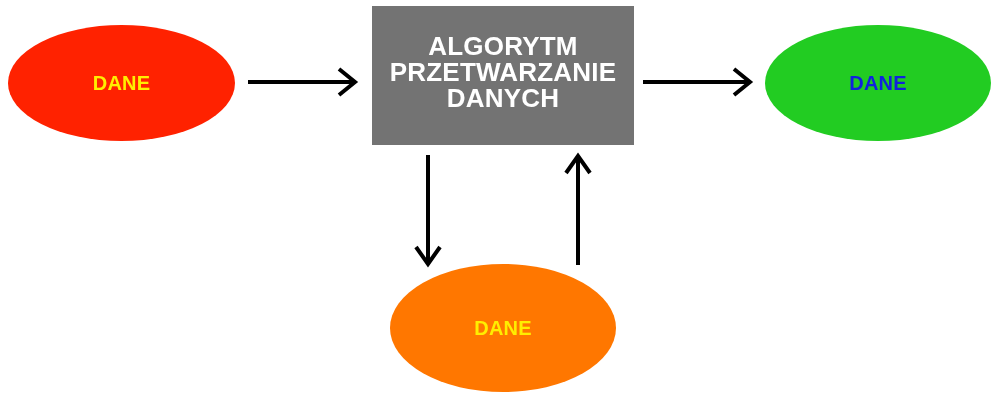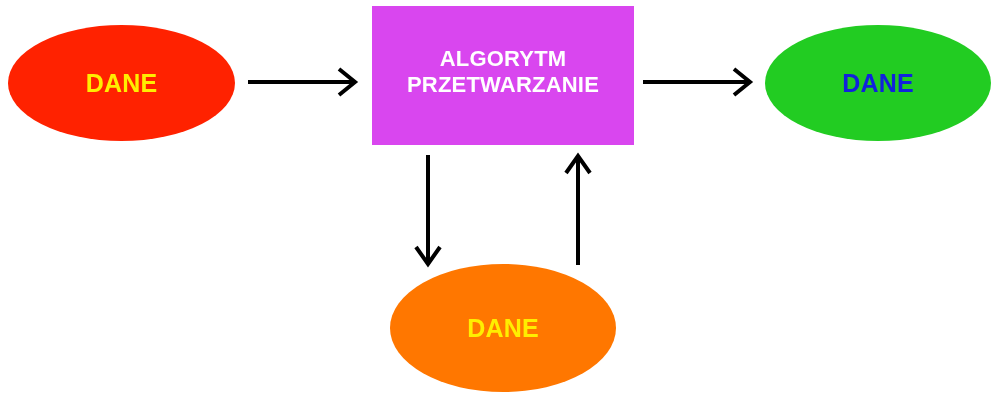"ALGORYTM" div.node { background: #d946ef -> #737373; font-size: 22px -> 26px }
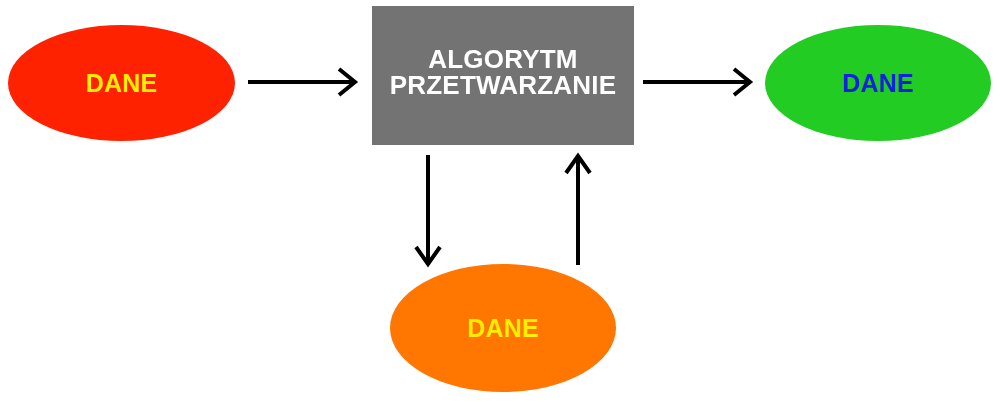"DANE" .node { font-size: 25px -> 20px }
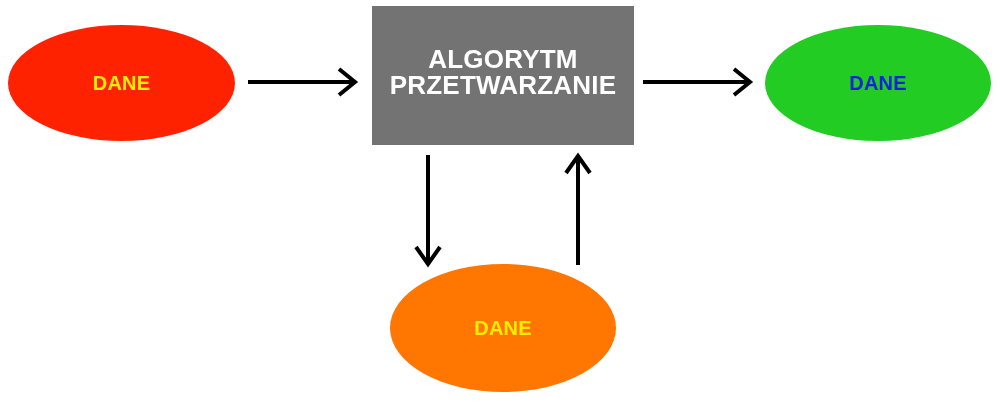"DANYCH" span.label-line { html: none -> <span>DANYCH</span> }
